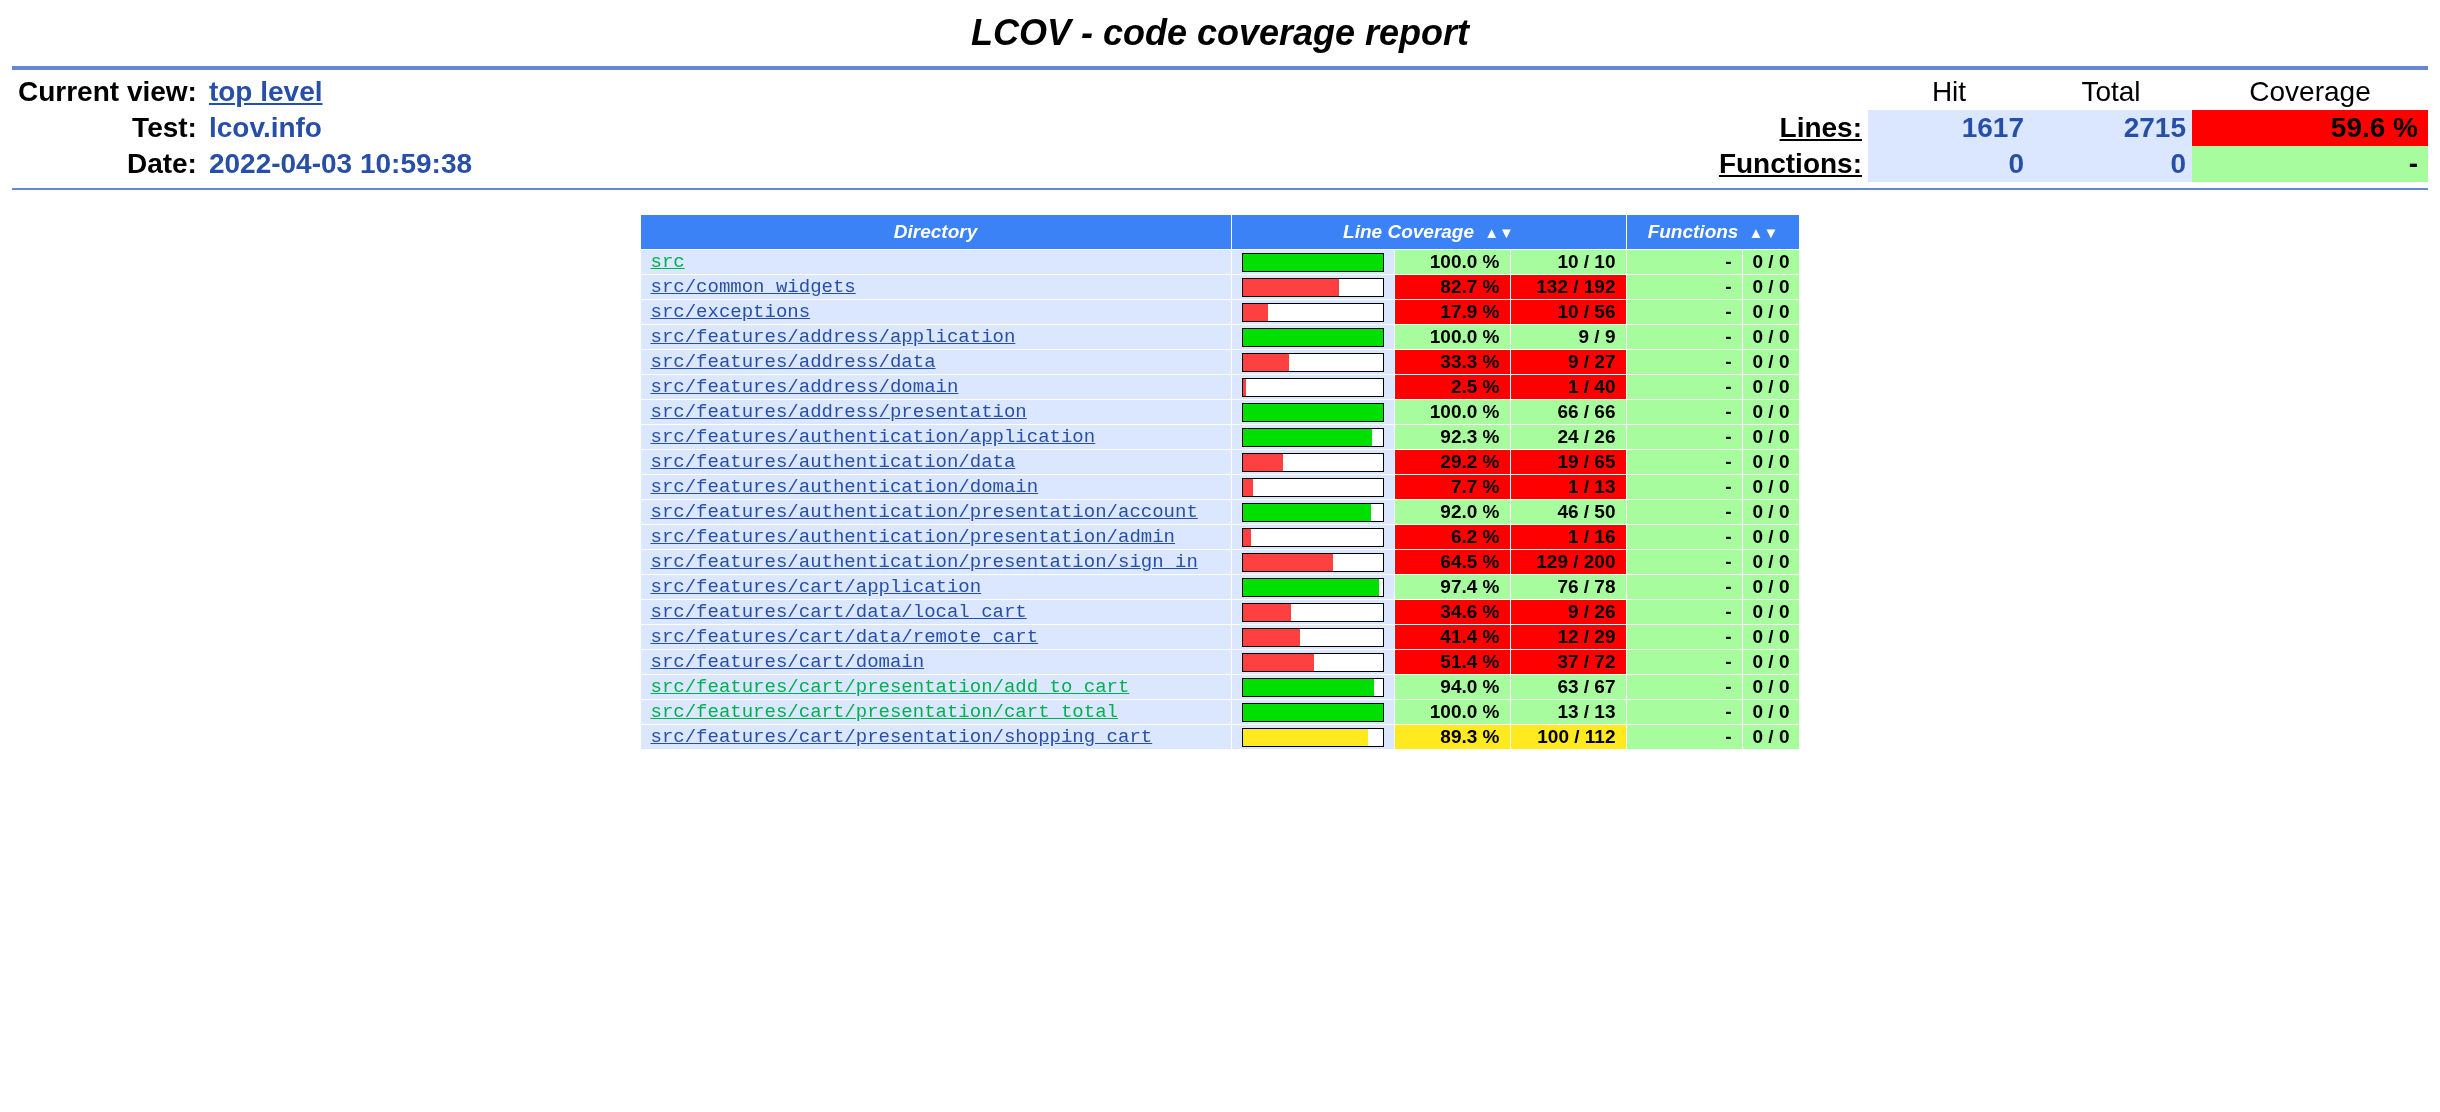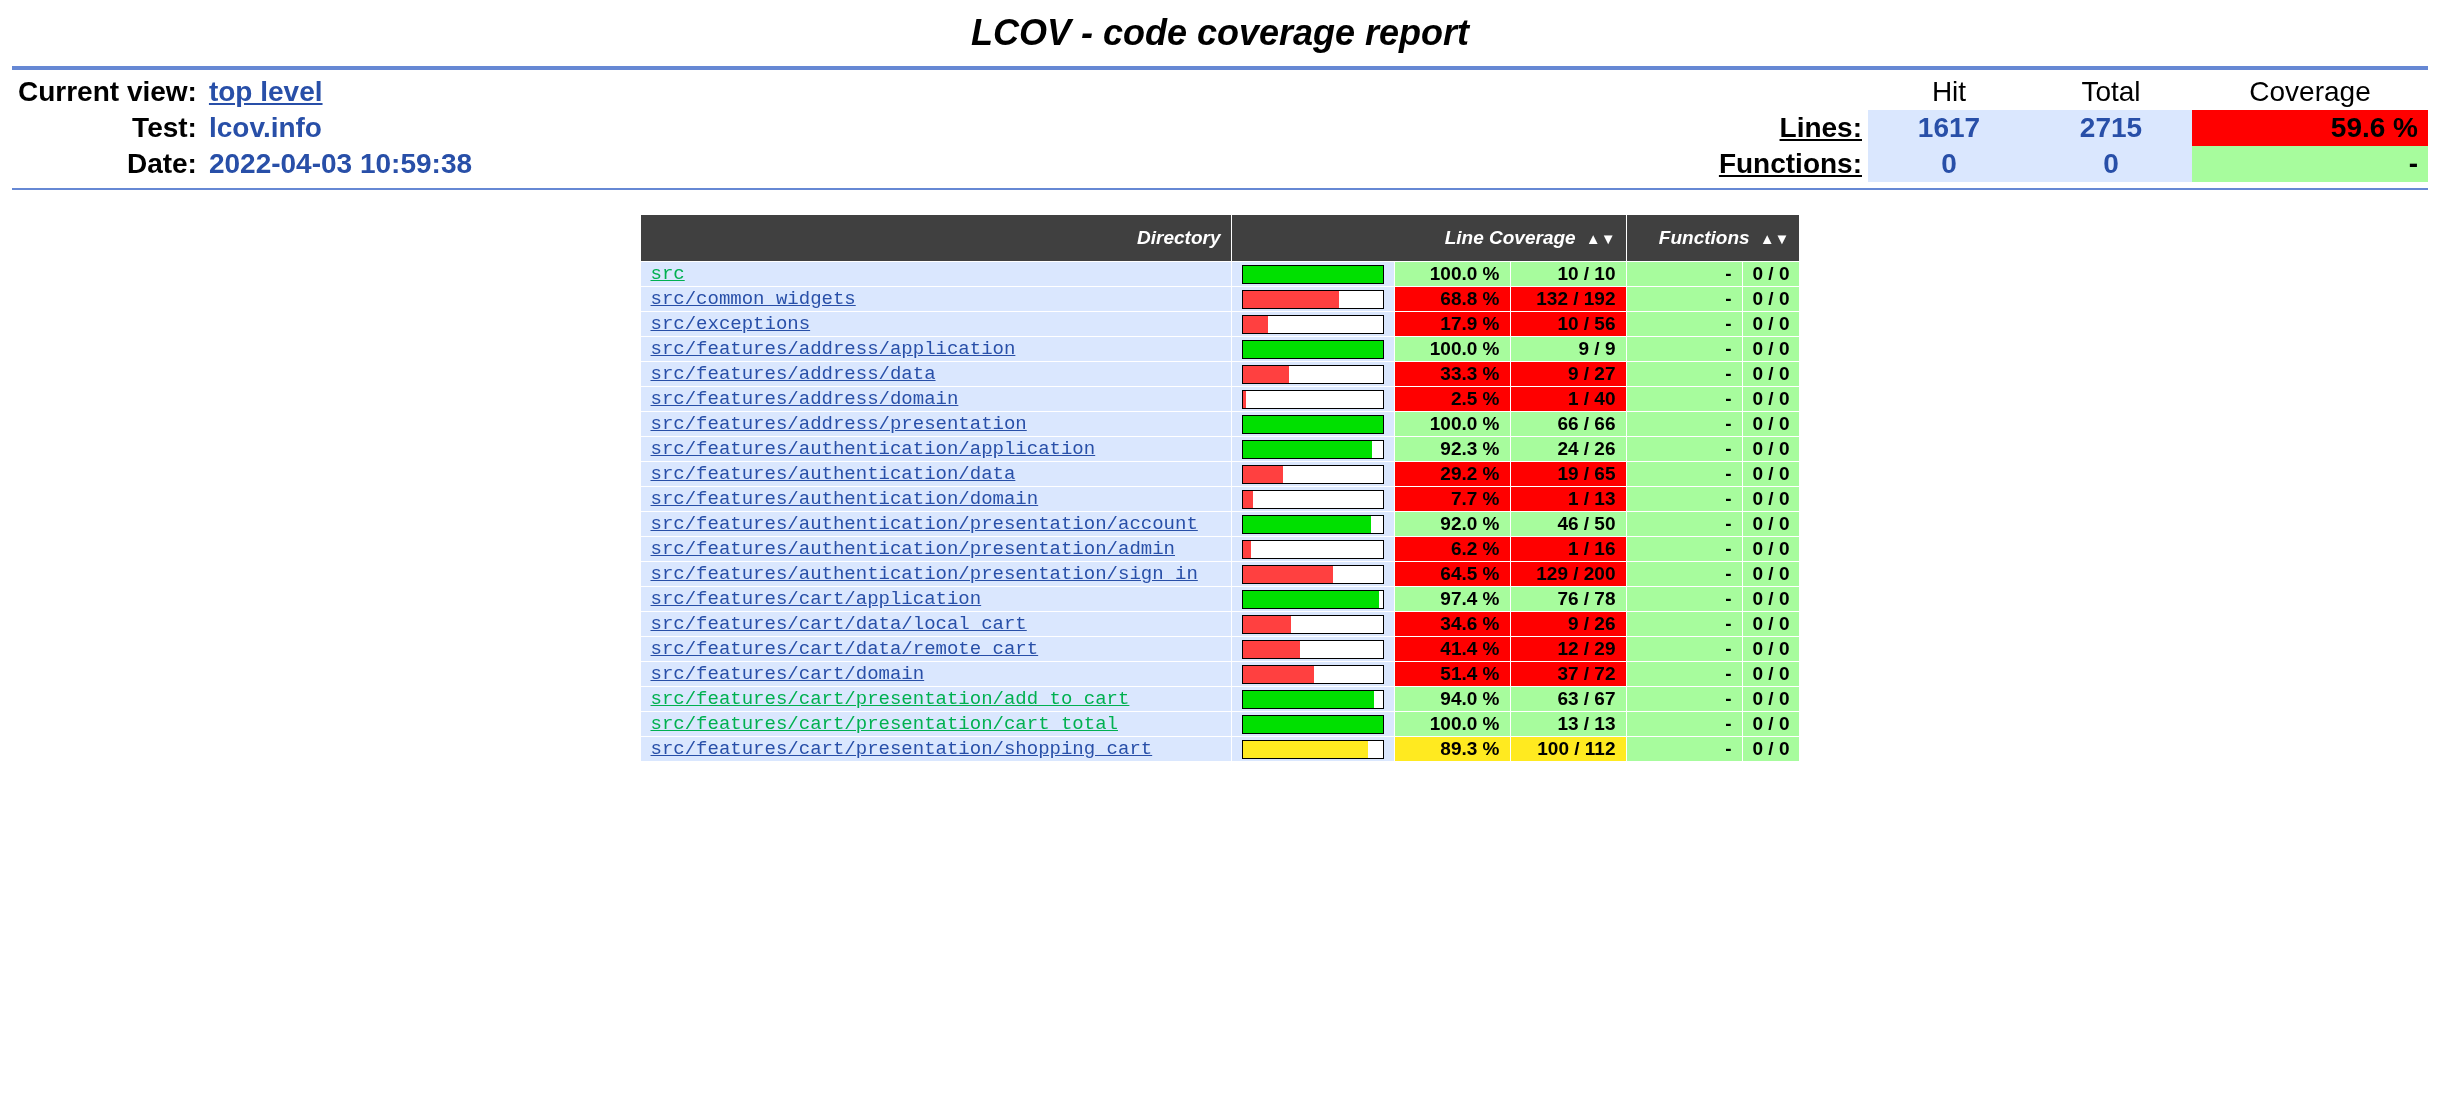"1617" .summary .num { text-align: center -> right }
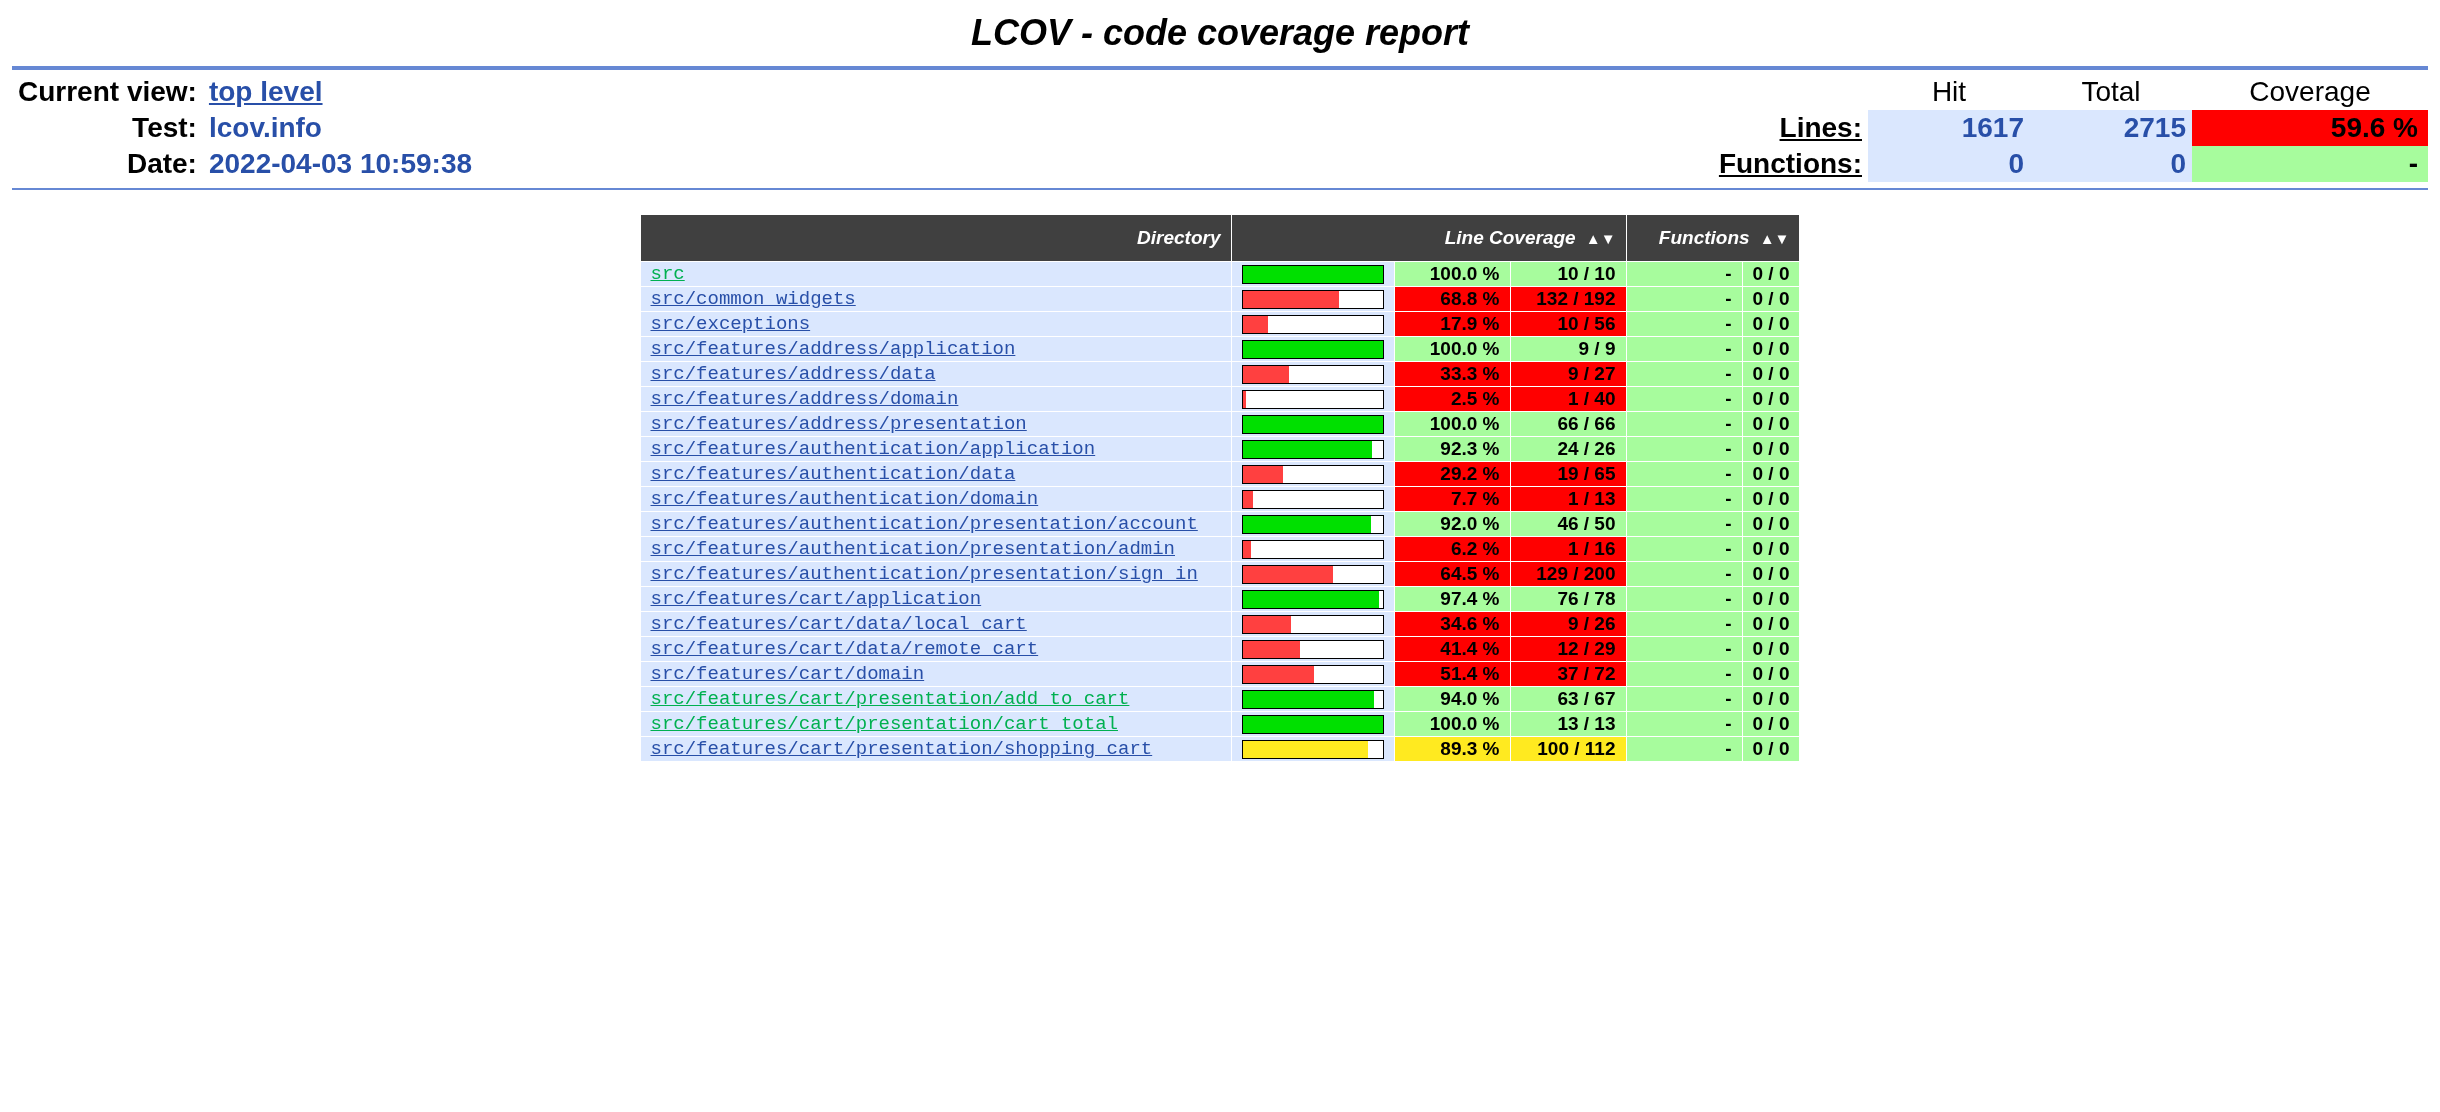"Directory" table.data th { background: #404040 -> #3b82f6; padding: 12px 10px -> 6px 10px; text-align: right -> center }
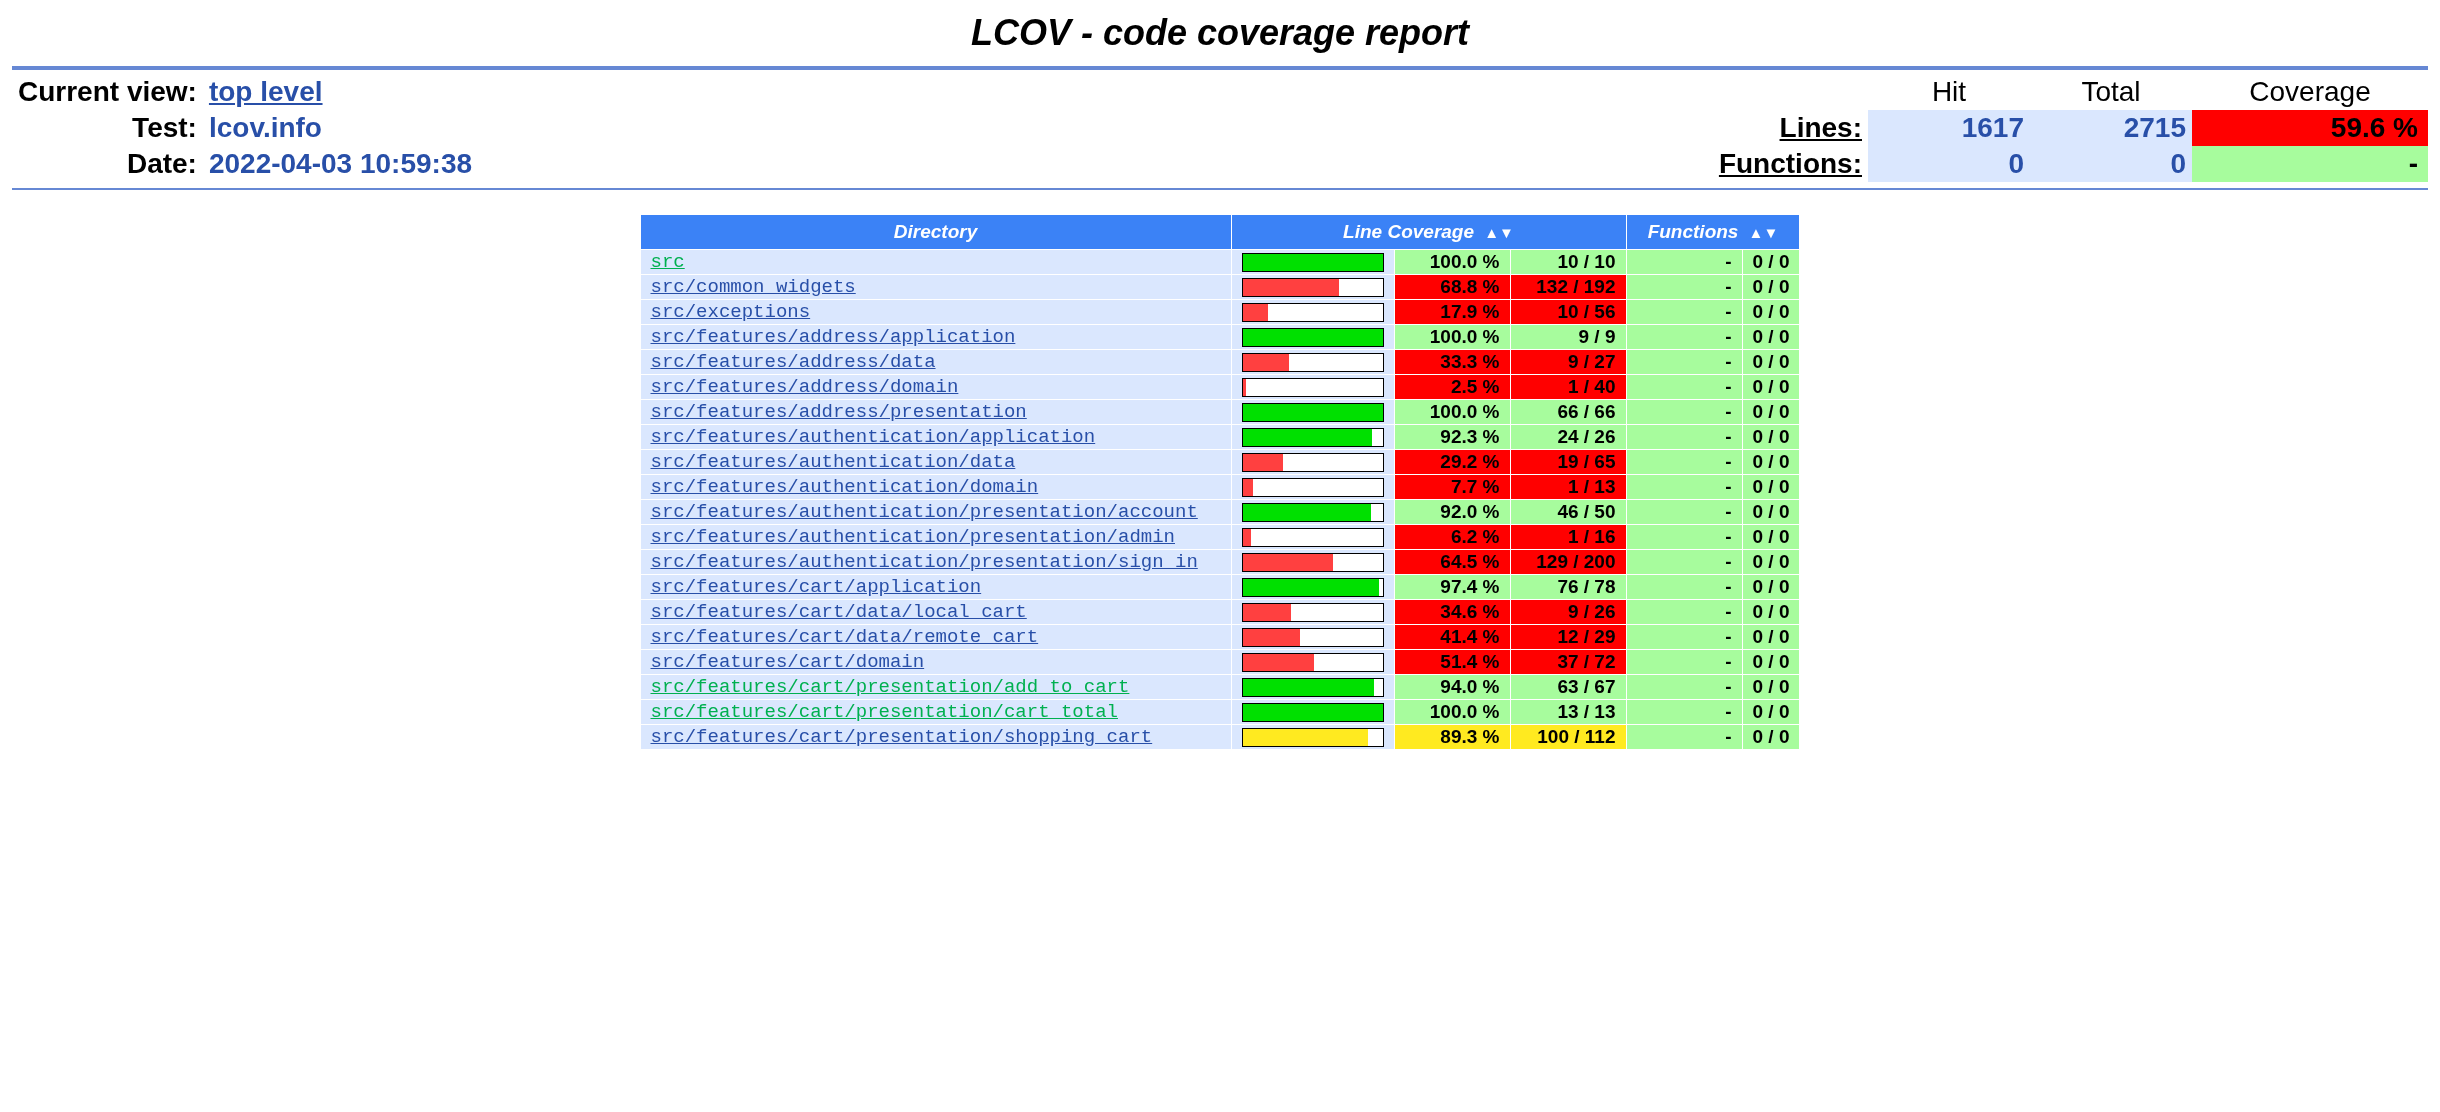"68.8 %" td.num { text: 68.8 -> 82.7 }
